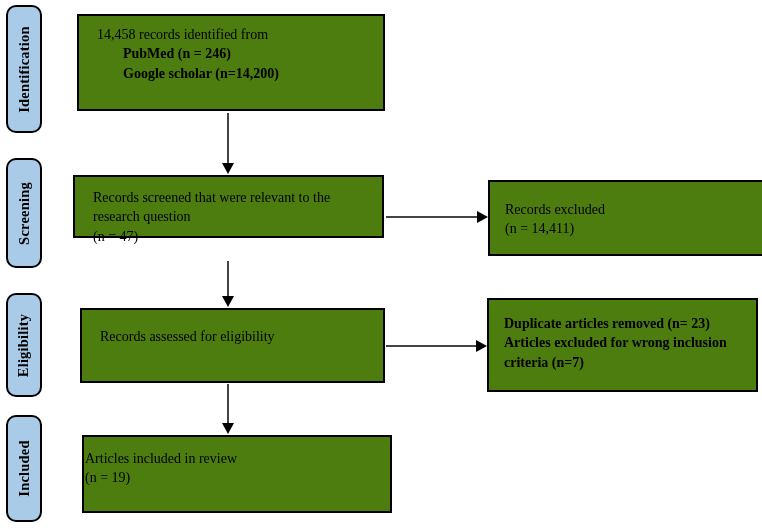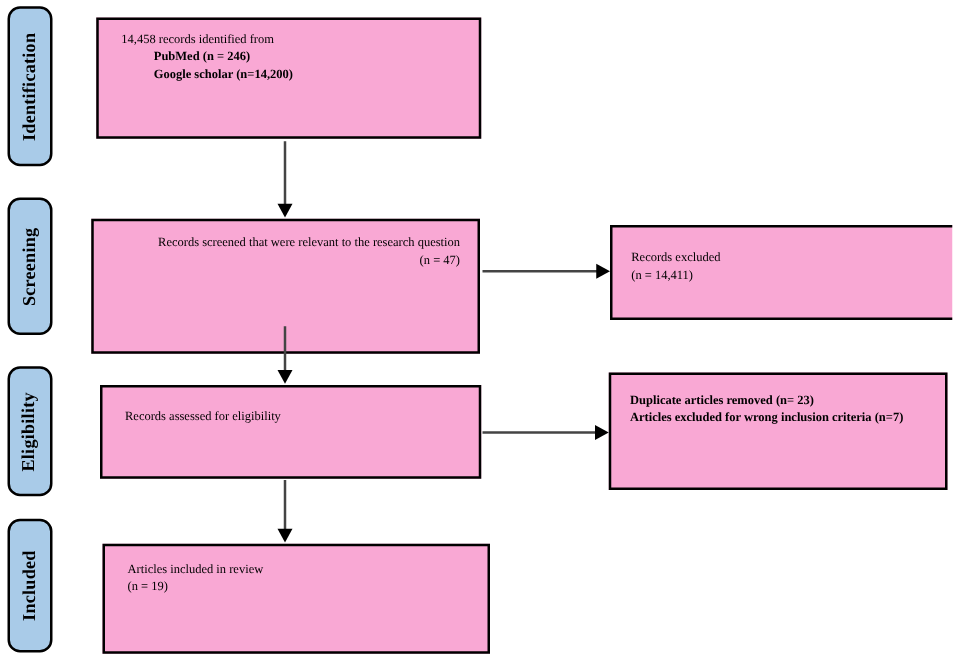"14,458 records identified from" .fbox { background: #f9a8d4 -> #4d7c0f; font-size: 10px -> 14px }
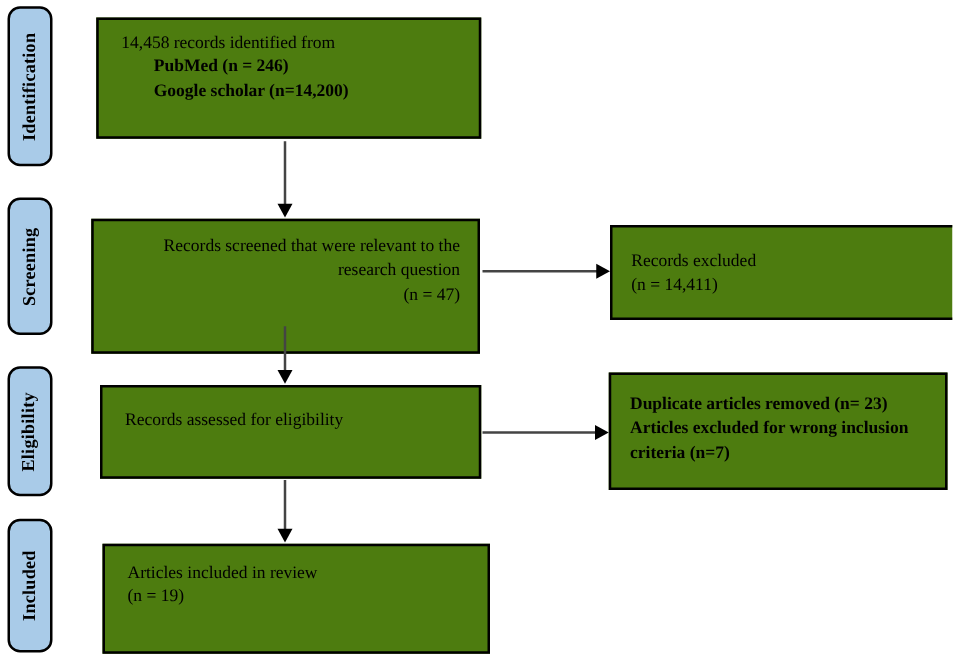"Records screened that were relevant" div.fbox { height: 108px -> 63px; text-align: right -> none }
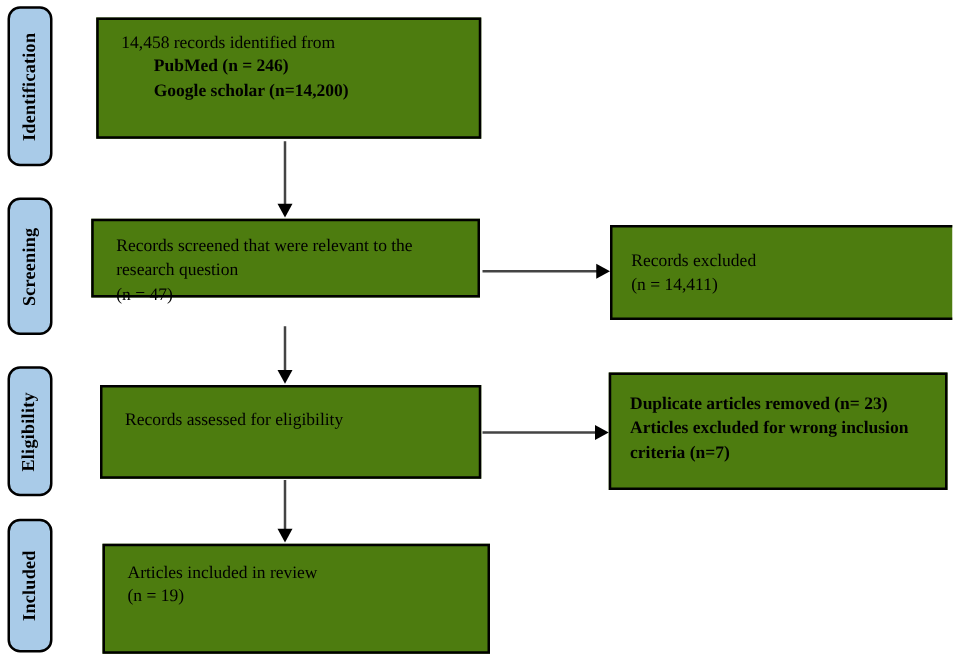"Articles included in review" div.fbox { height: 88px -> 78px; padding: 12px 14px 12px 18px -> 12px 14px 12px 1px }
